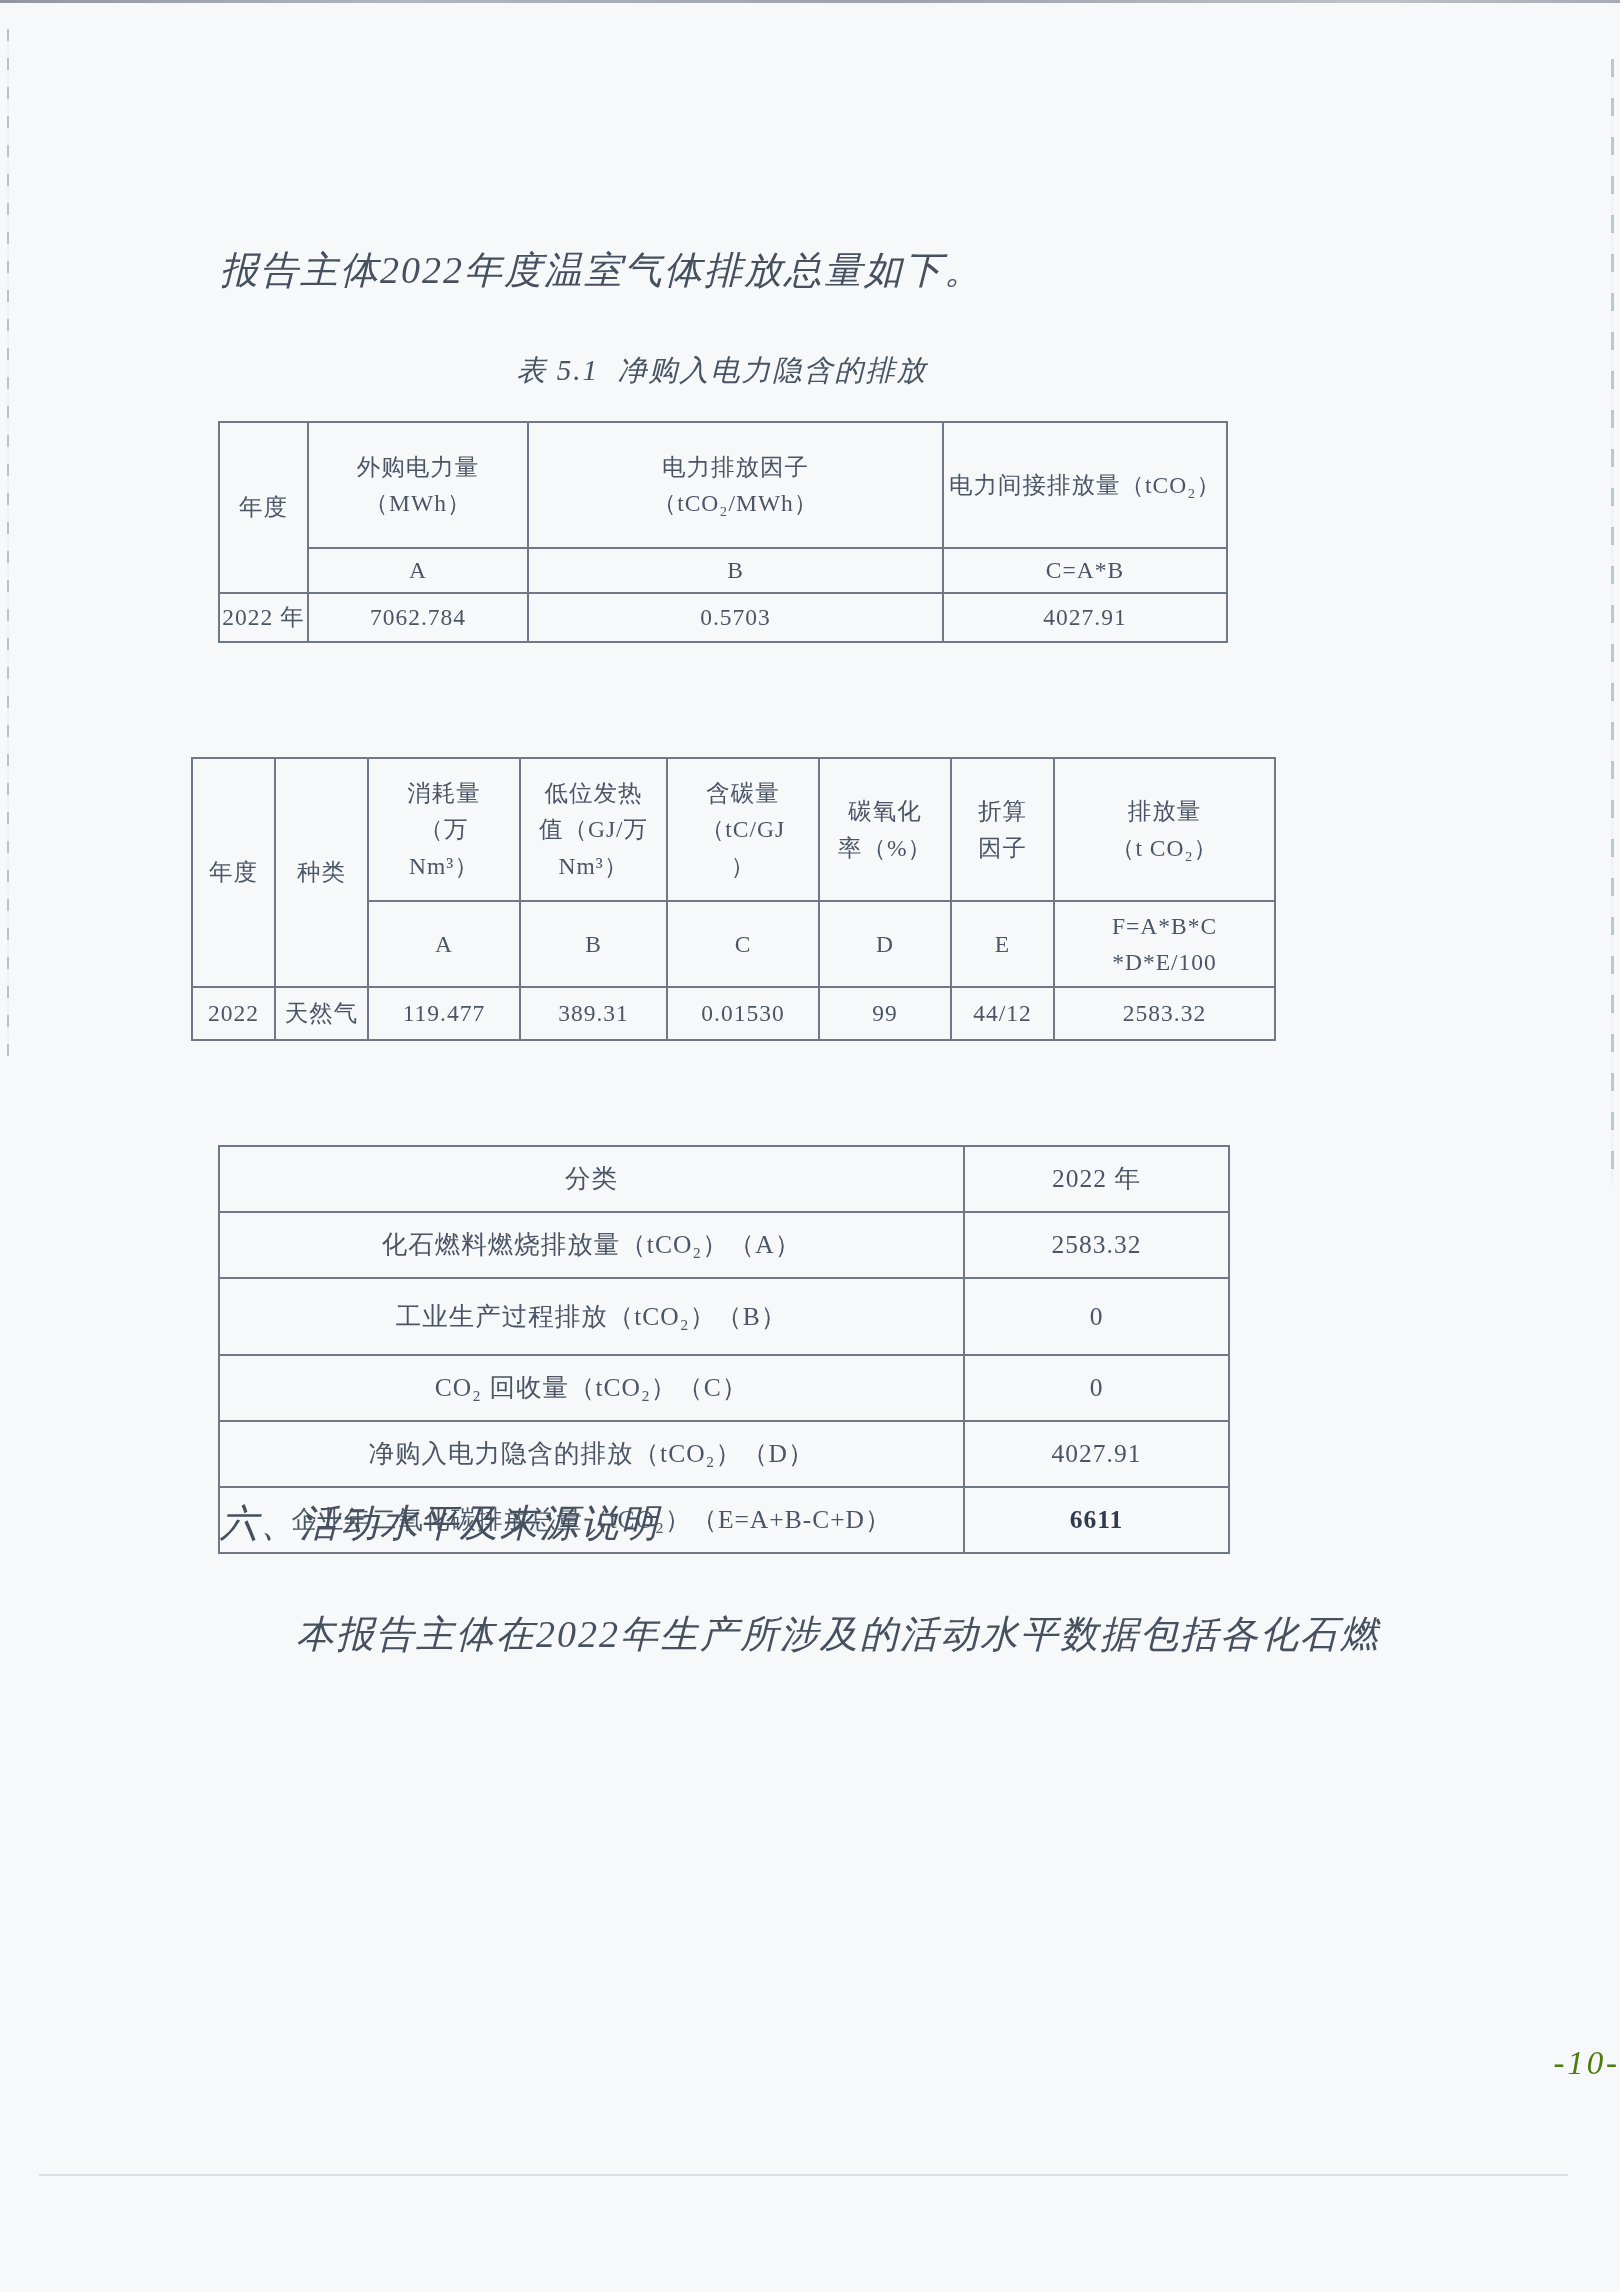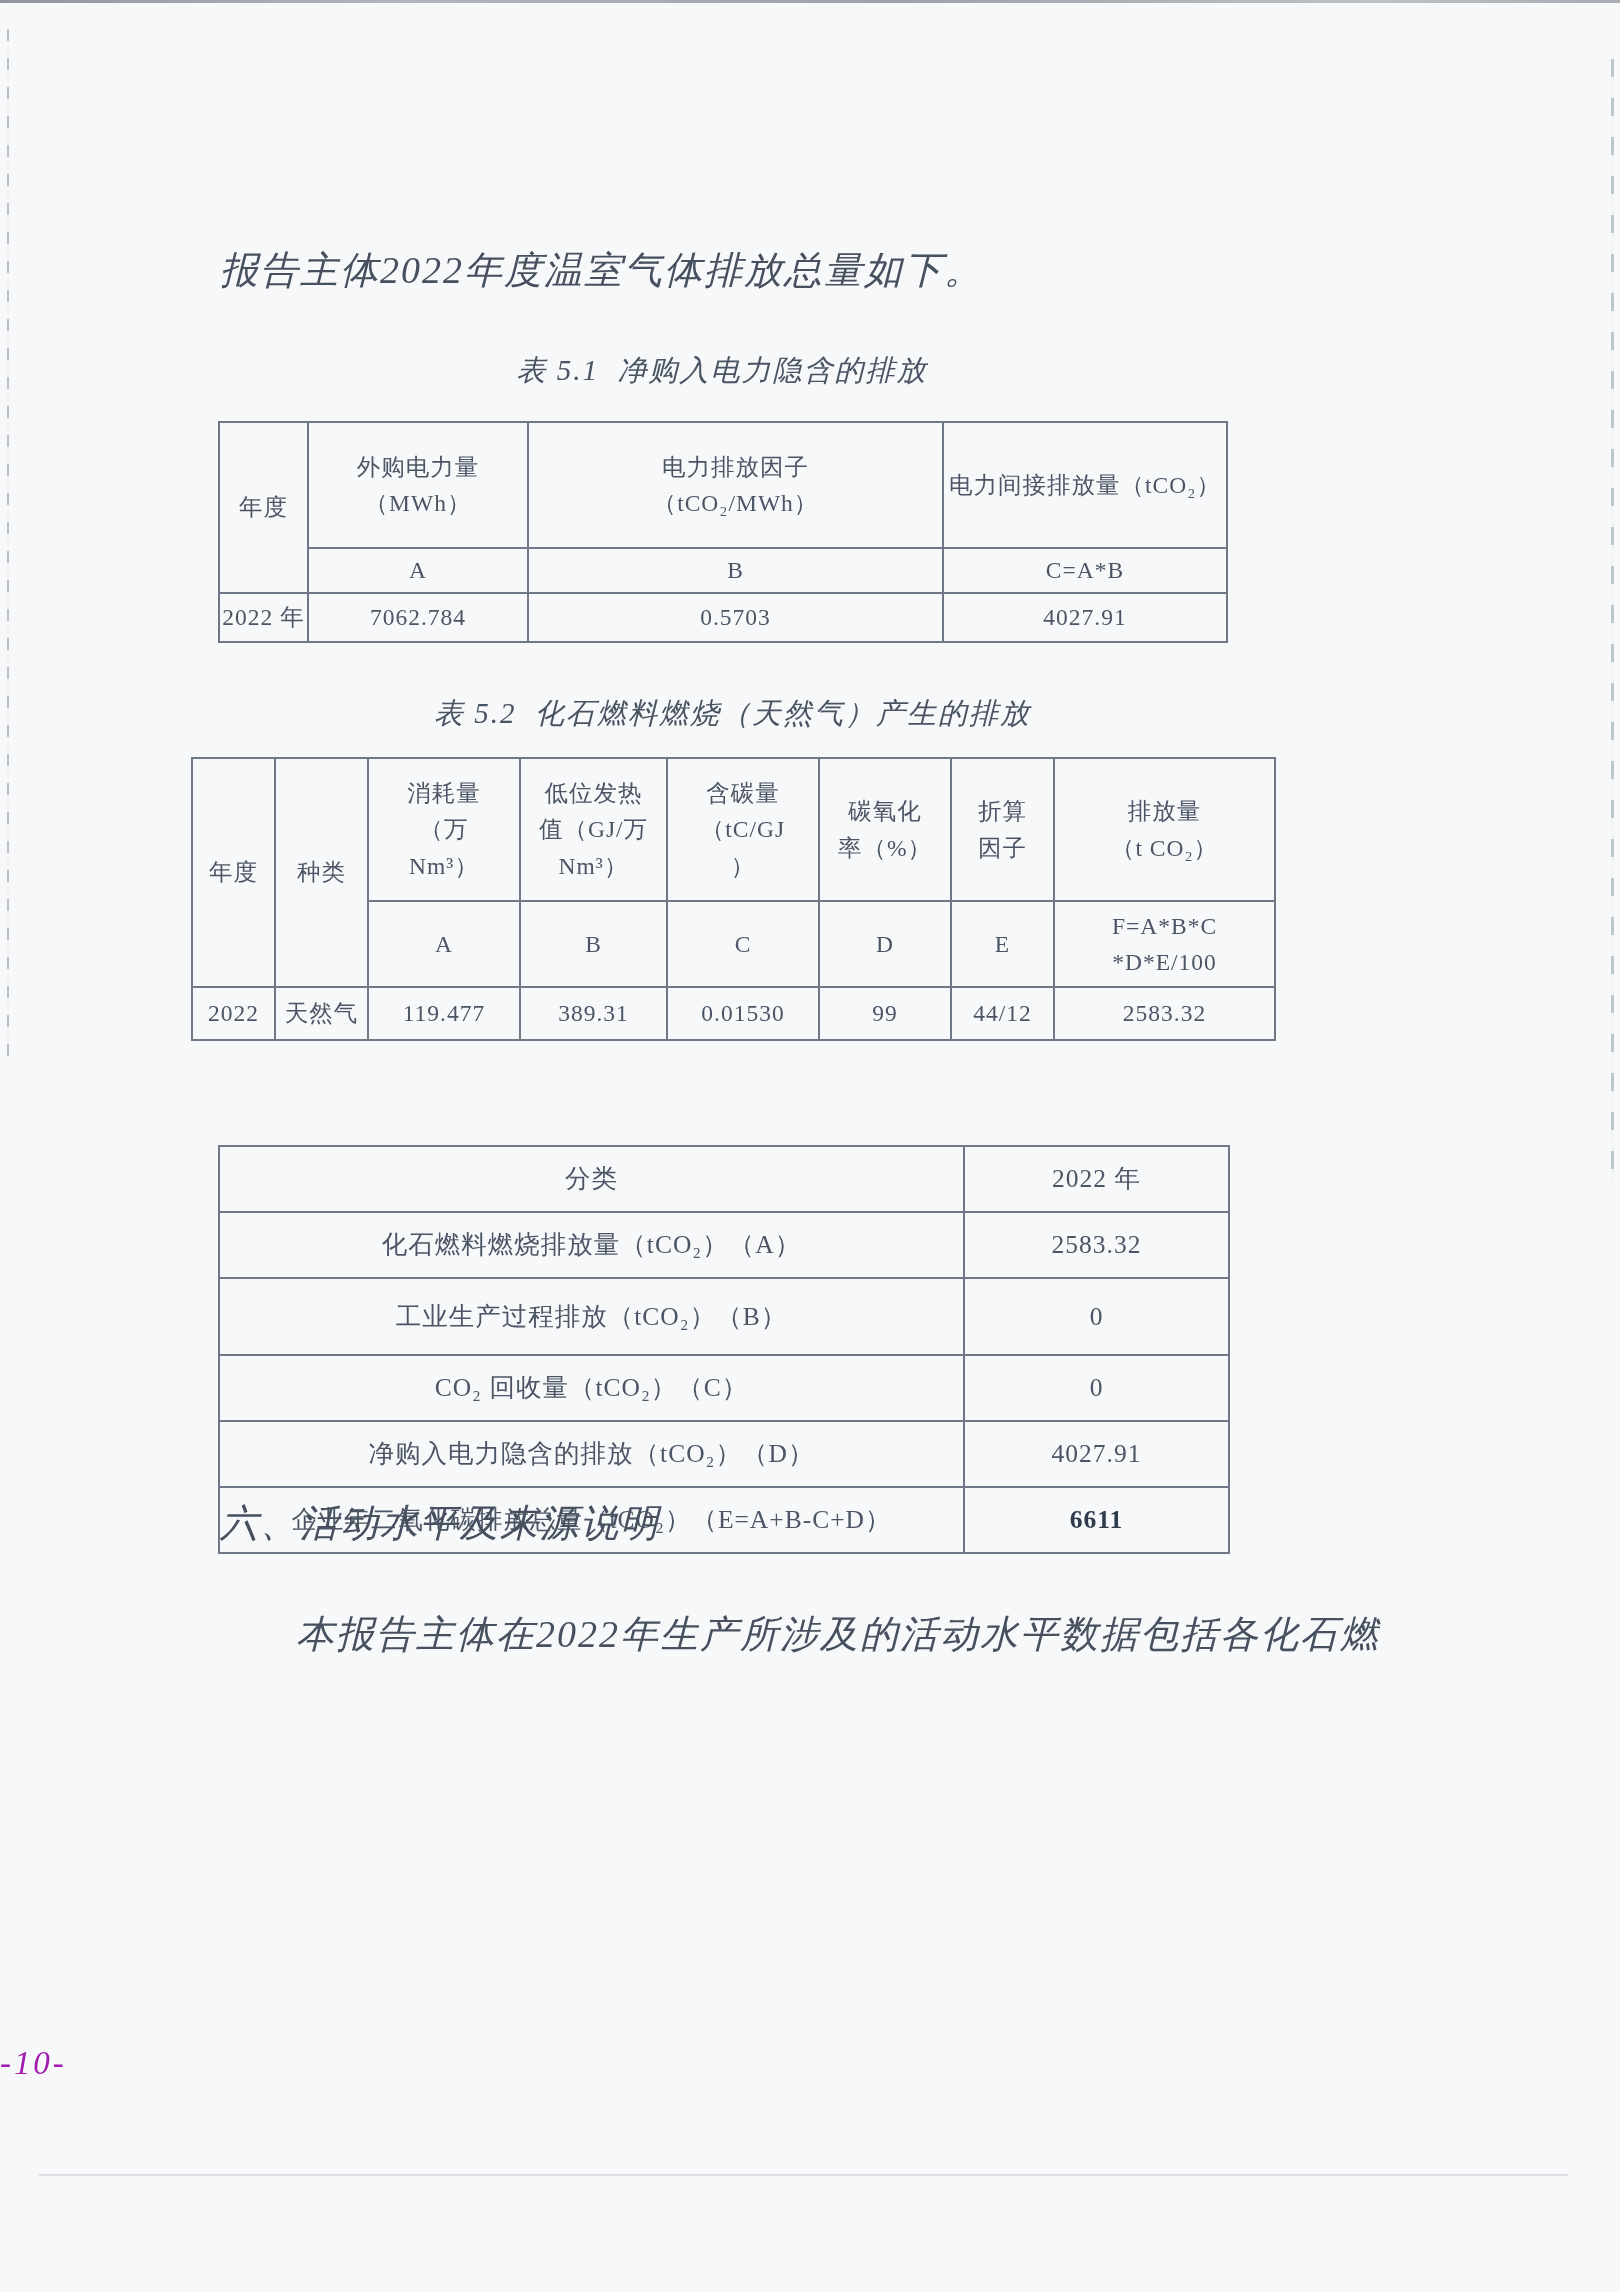"表 5.2 化石燃料燃烧（天然气）产生的排放" div.txt { html: <div>表 5.2 化石燃料燃烧（天然气）产生的排放</div> -> none }
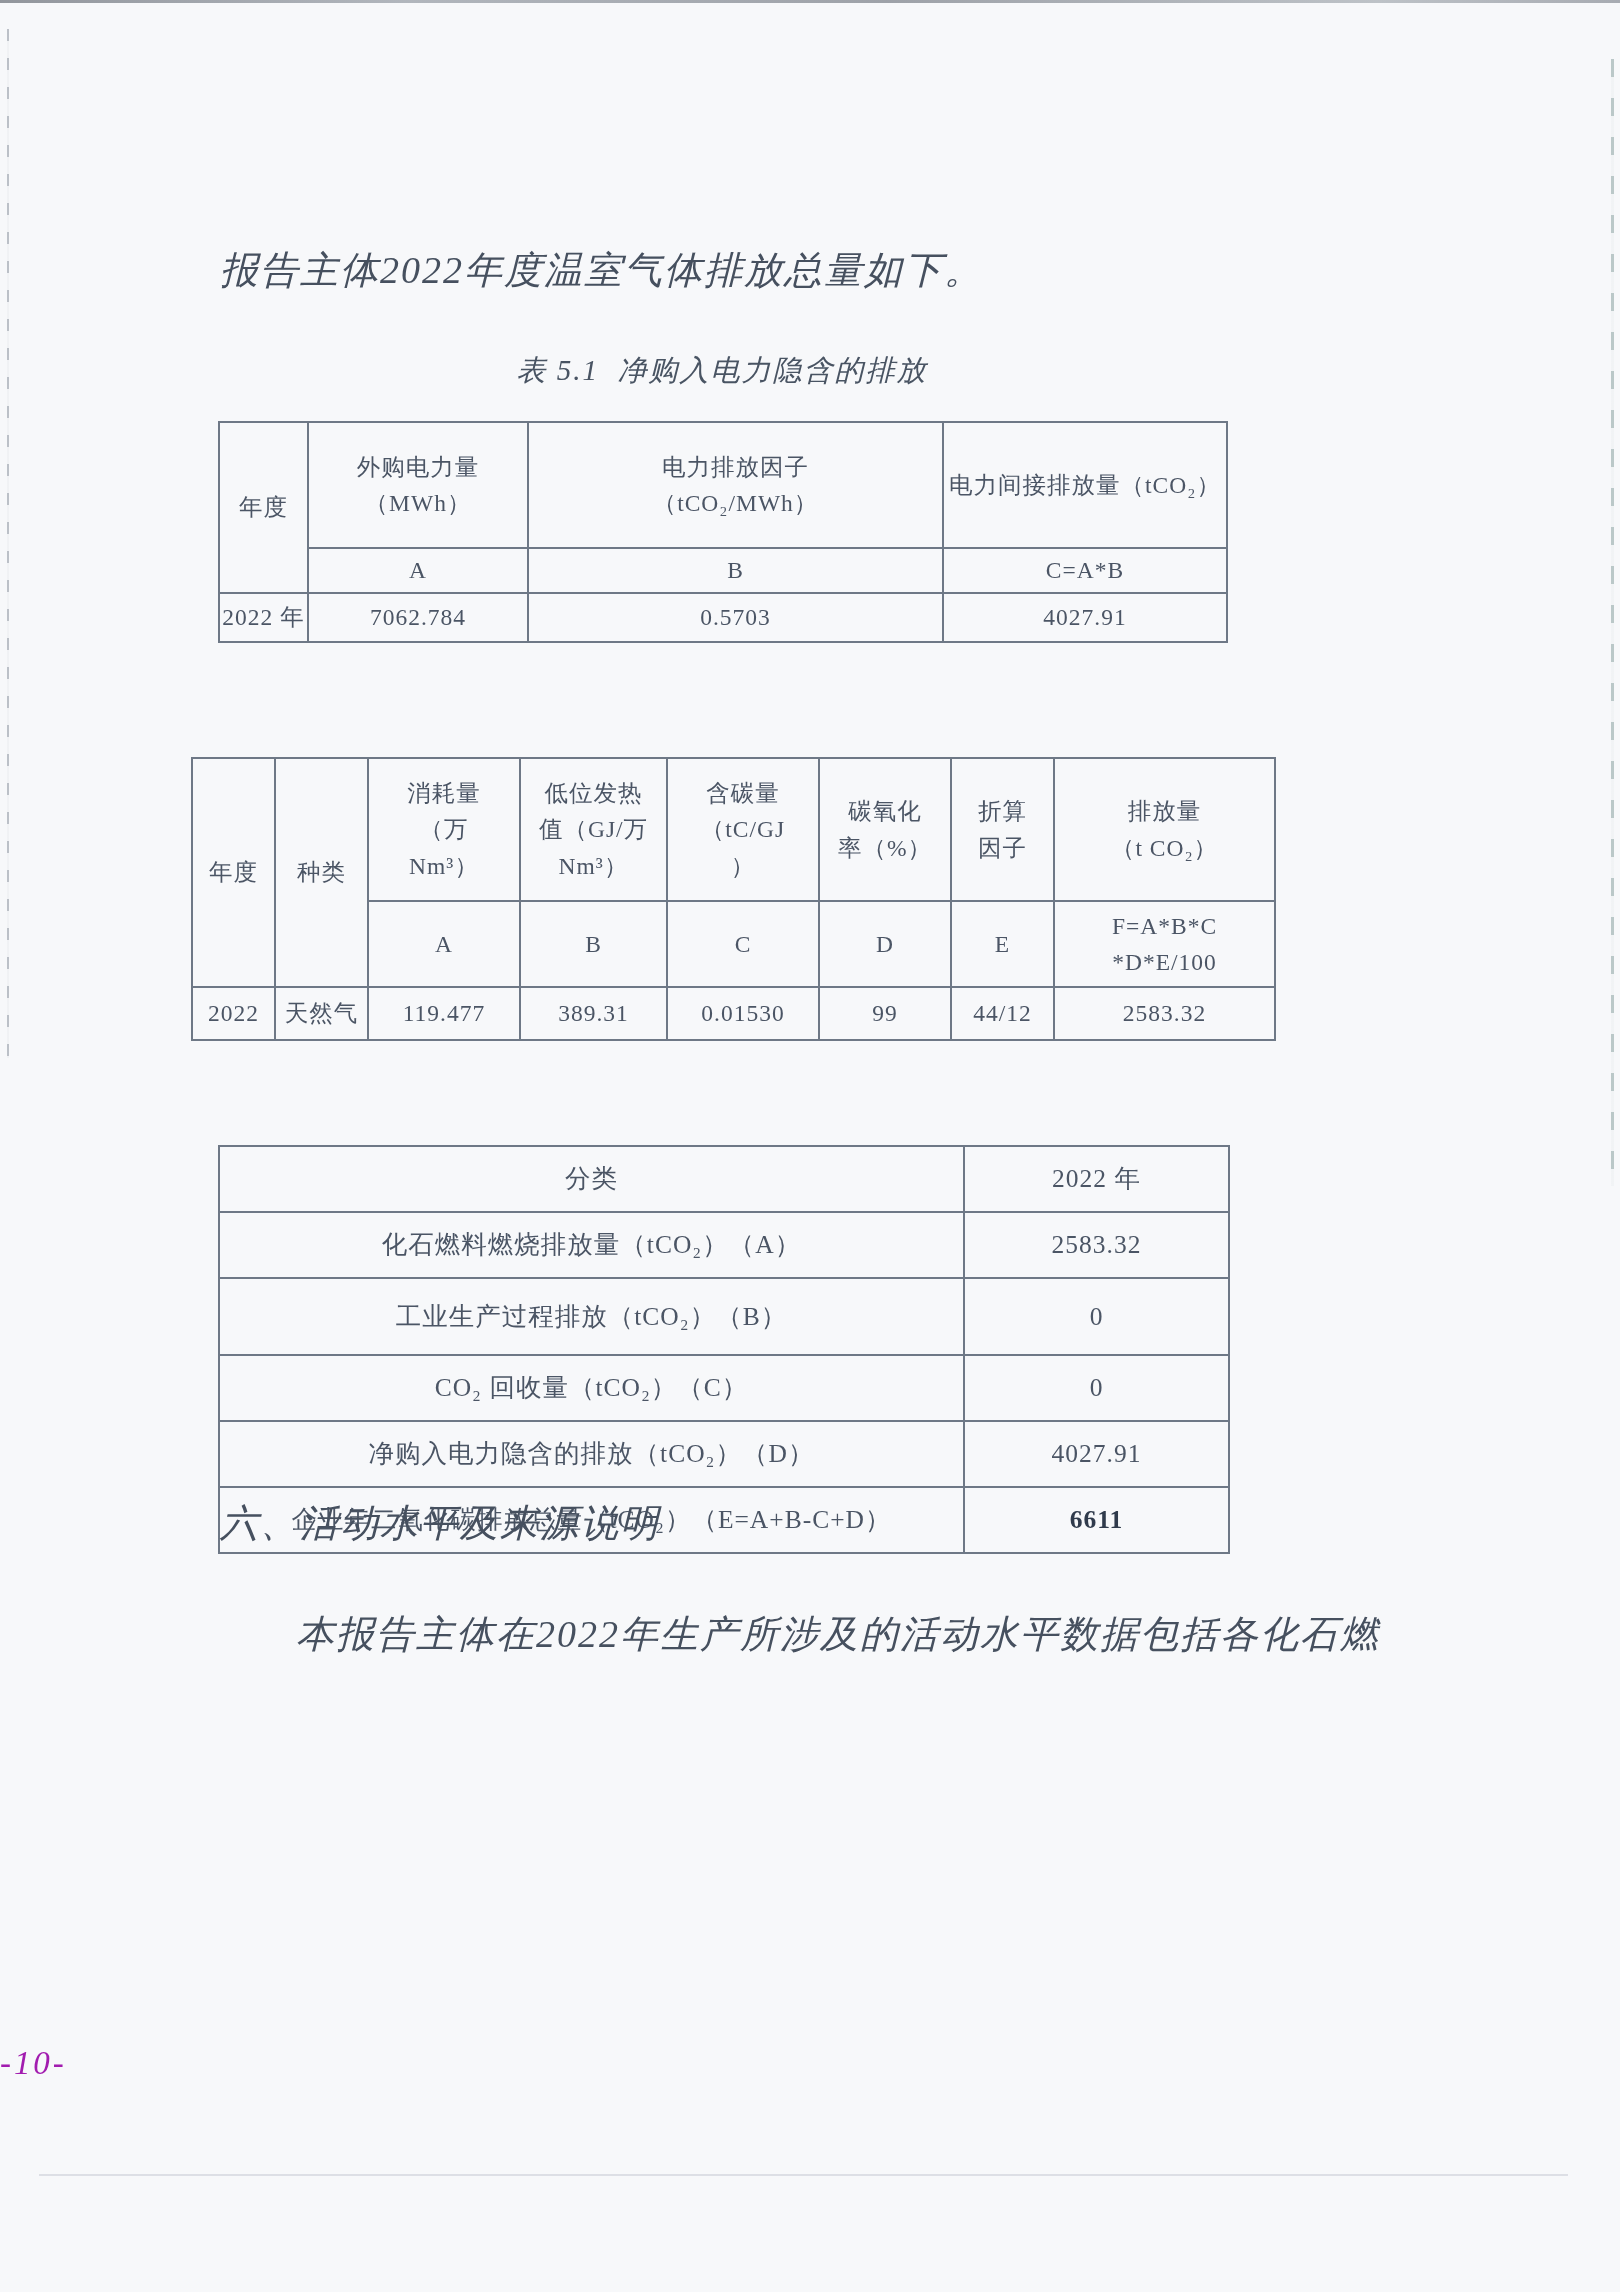"-10-" .pagenum { color: #a21caf -> #4d7c0f; text-align: left -> right }
